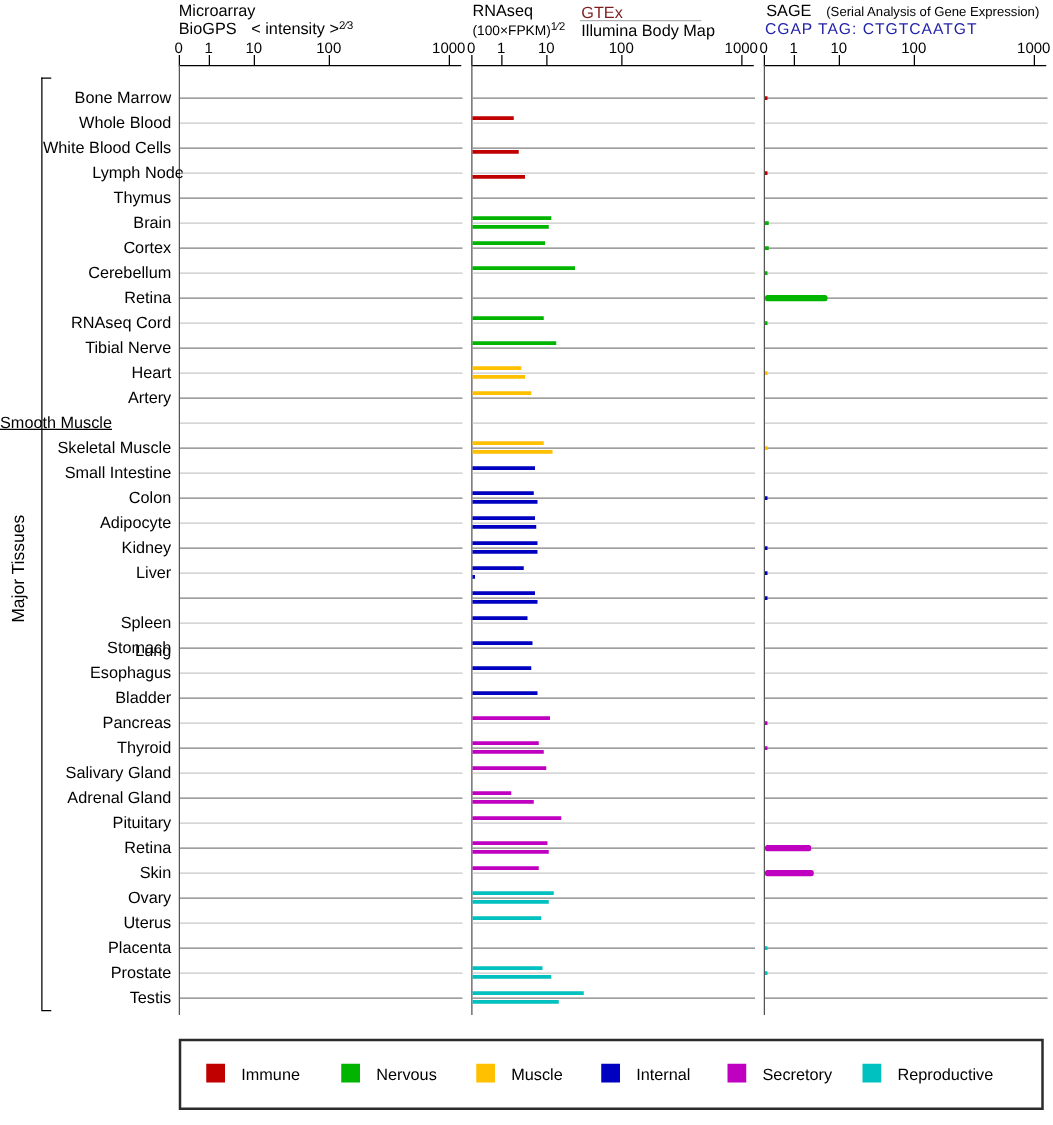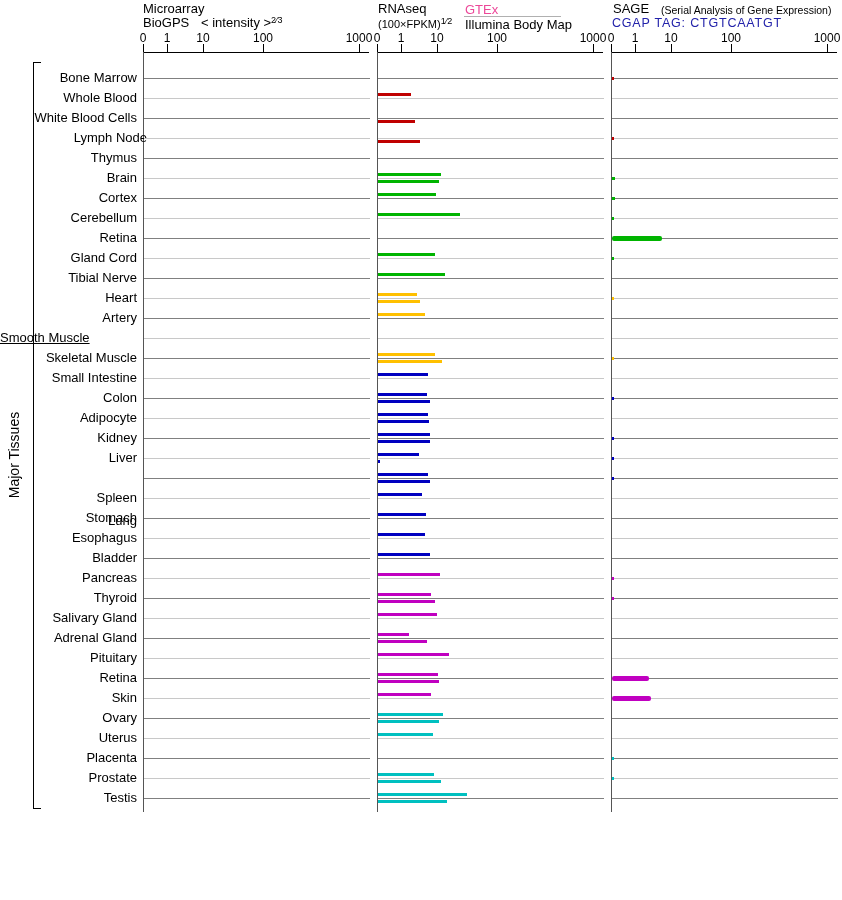"GTEx" .link { color: #ec4899 -> #7f1d1d }
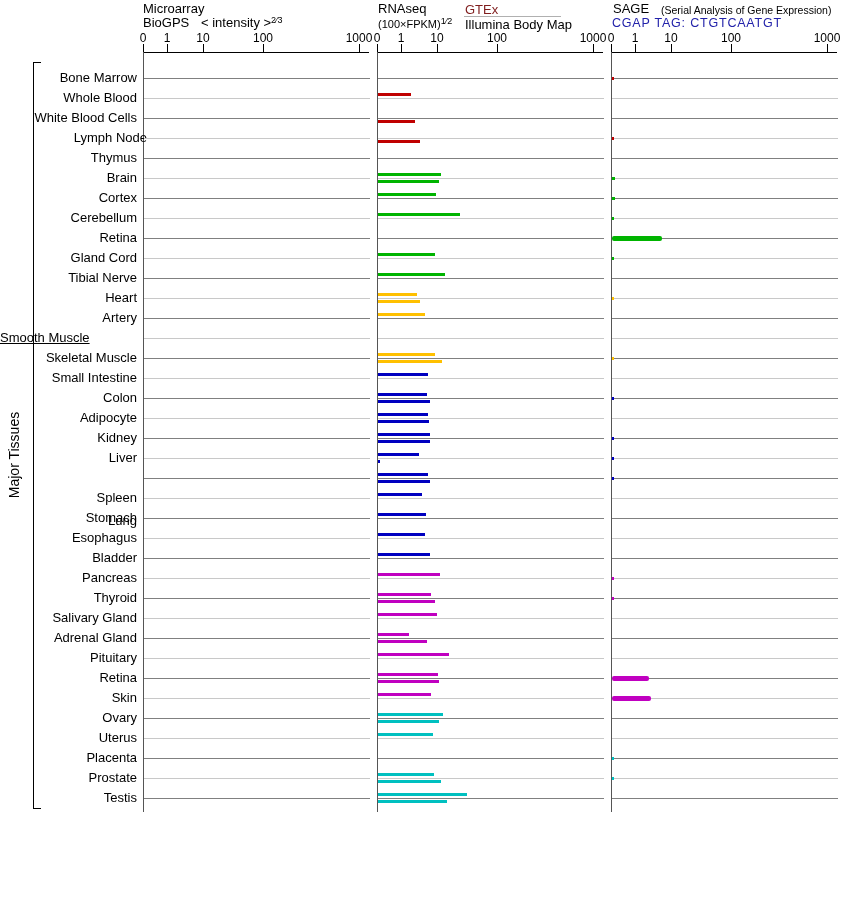"Gland Cord" div { text: Gland -> RNAseq }
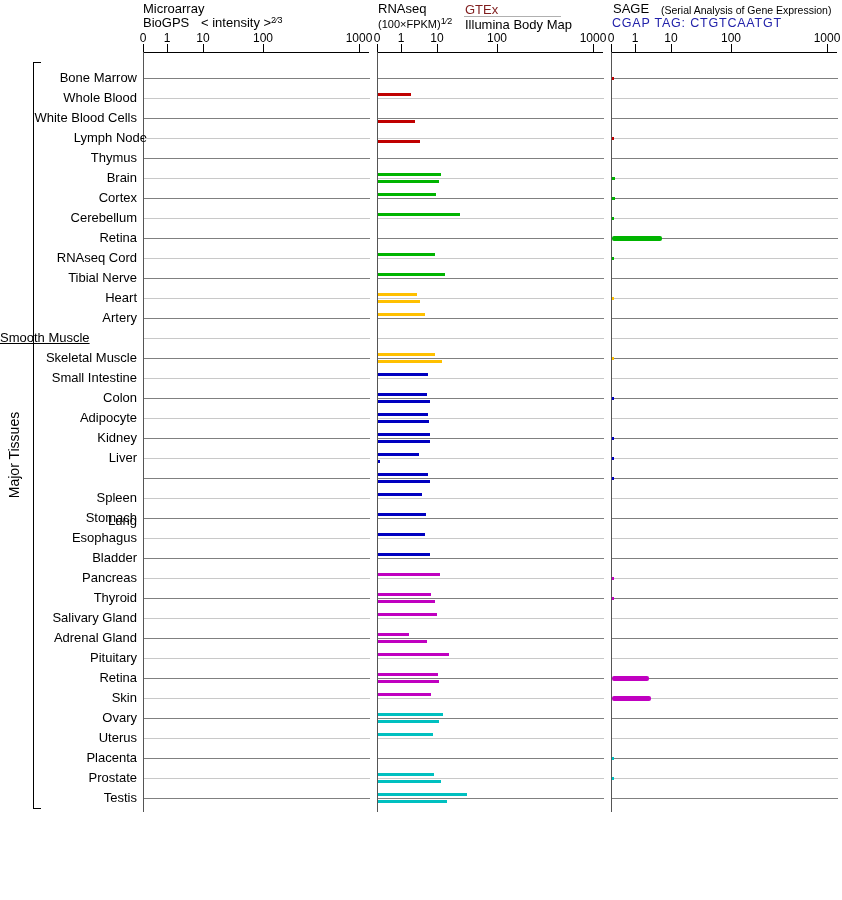"Immune" div.legend-box { html: none -> <div> <div></div> <div>Immune</div> <div></div> <div>Nervous</div> <div></div> <div>Muscle</div> <div></div> <div>Internal</div> <div></div> <div>Secretory</div> <div></div> <div>Reproductive</div> </div> }
